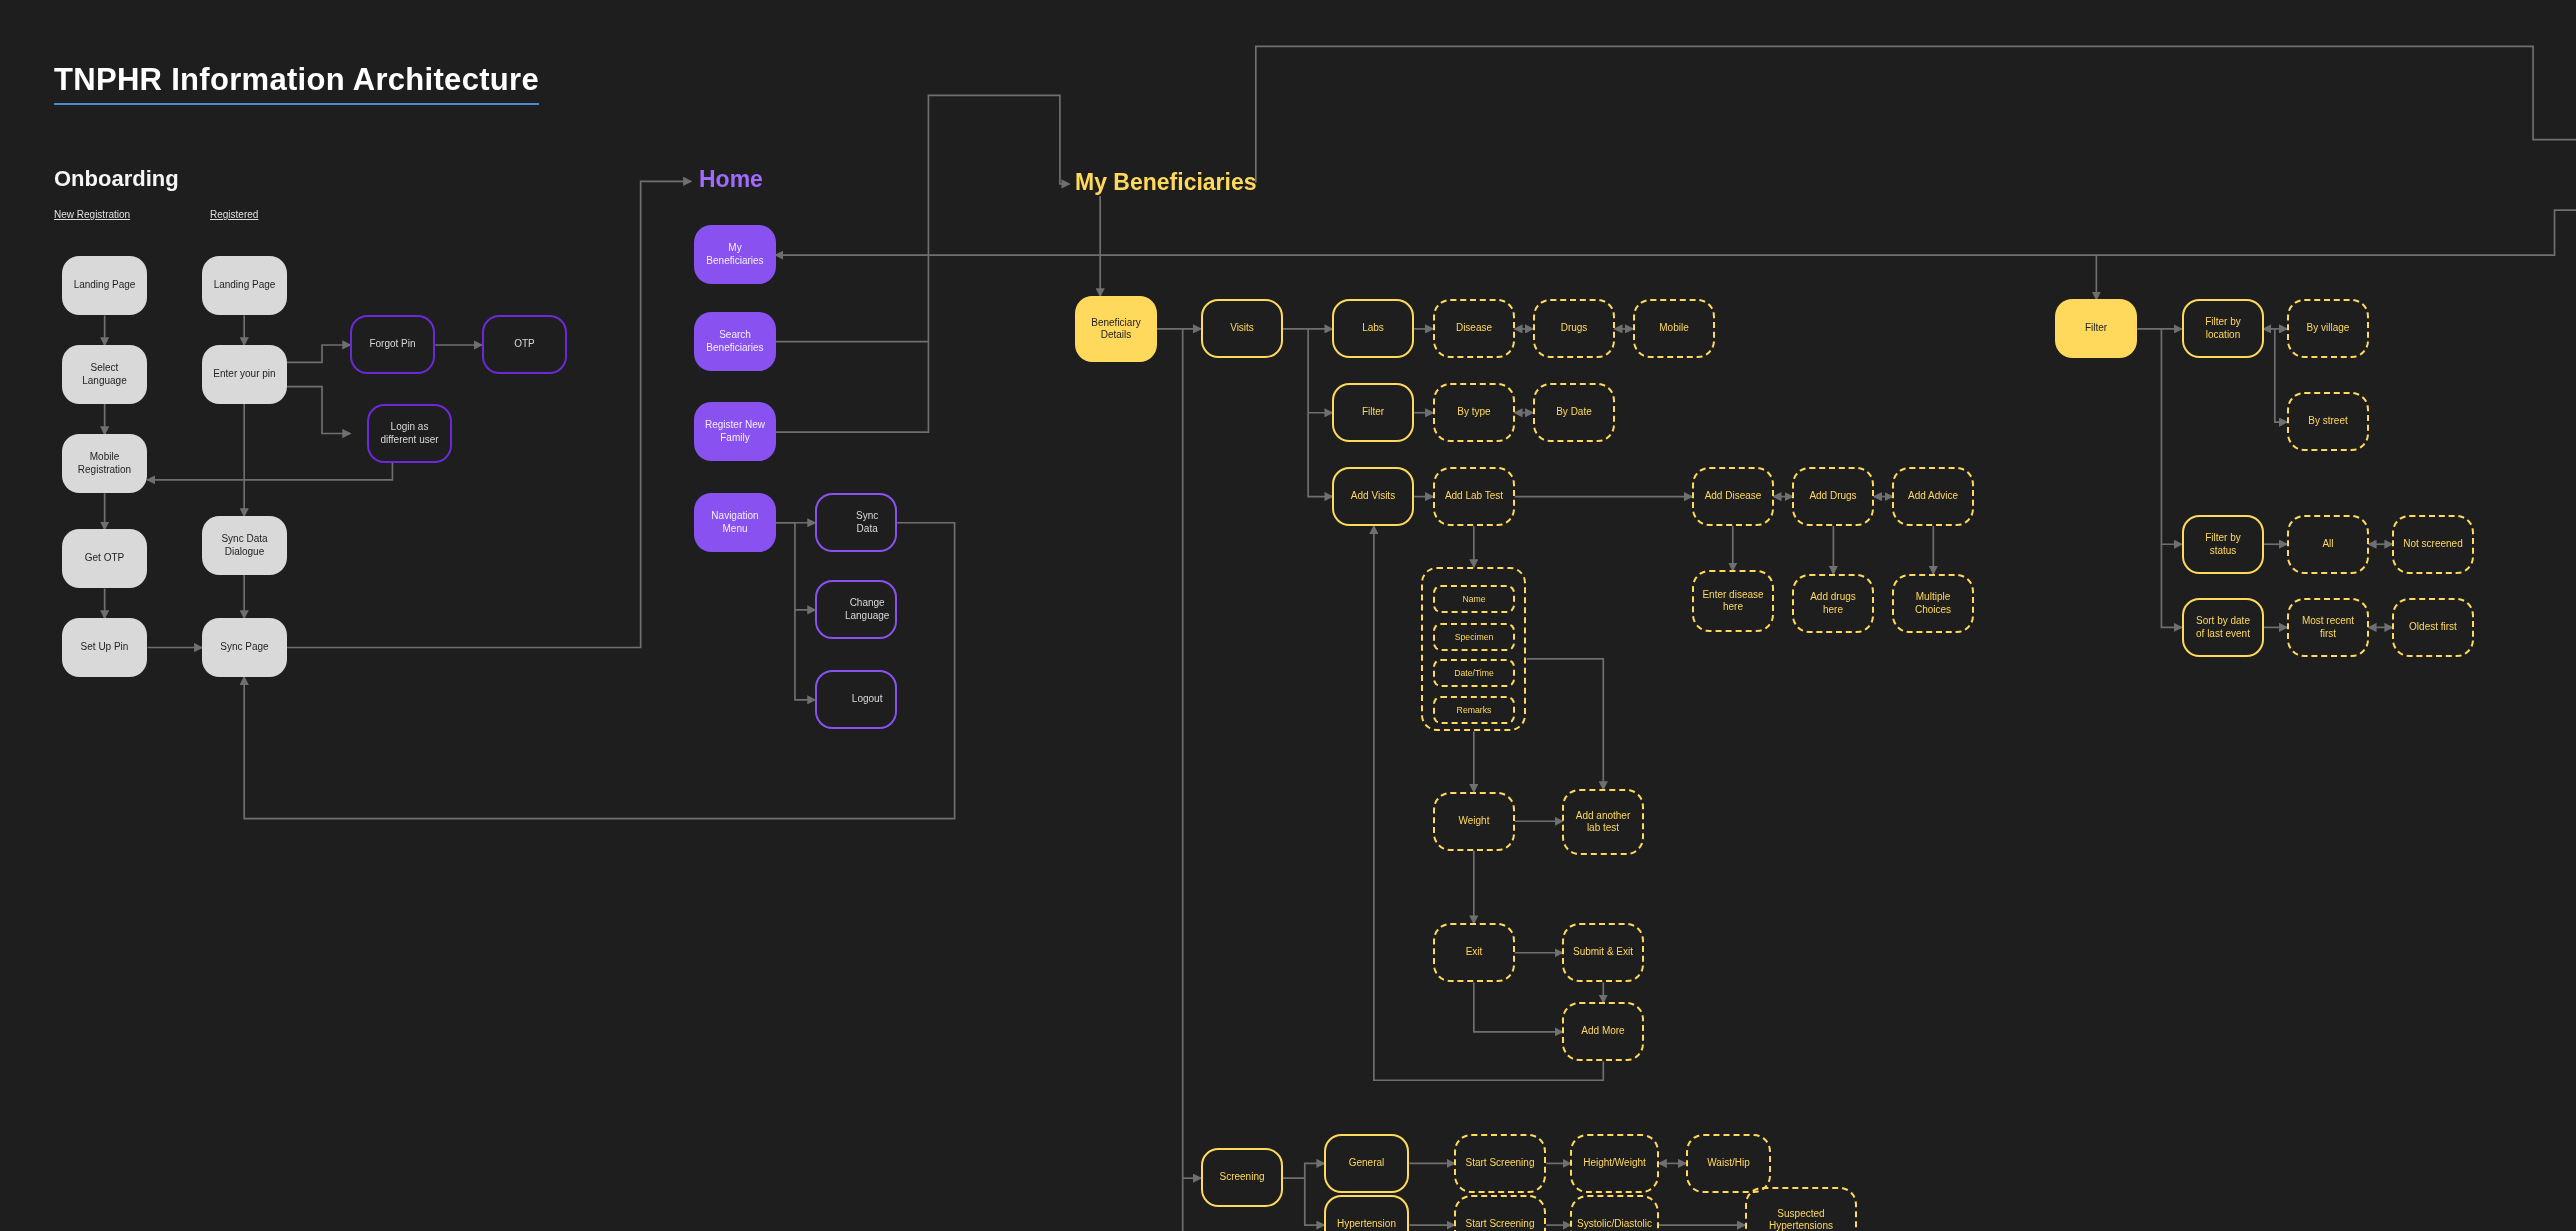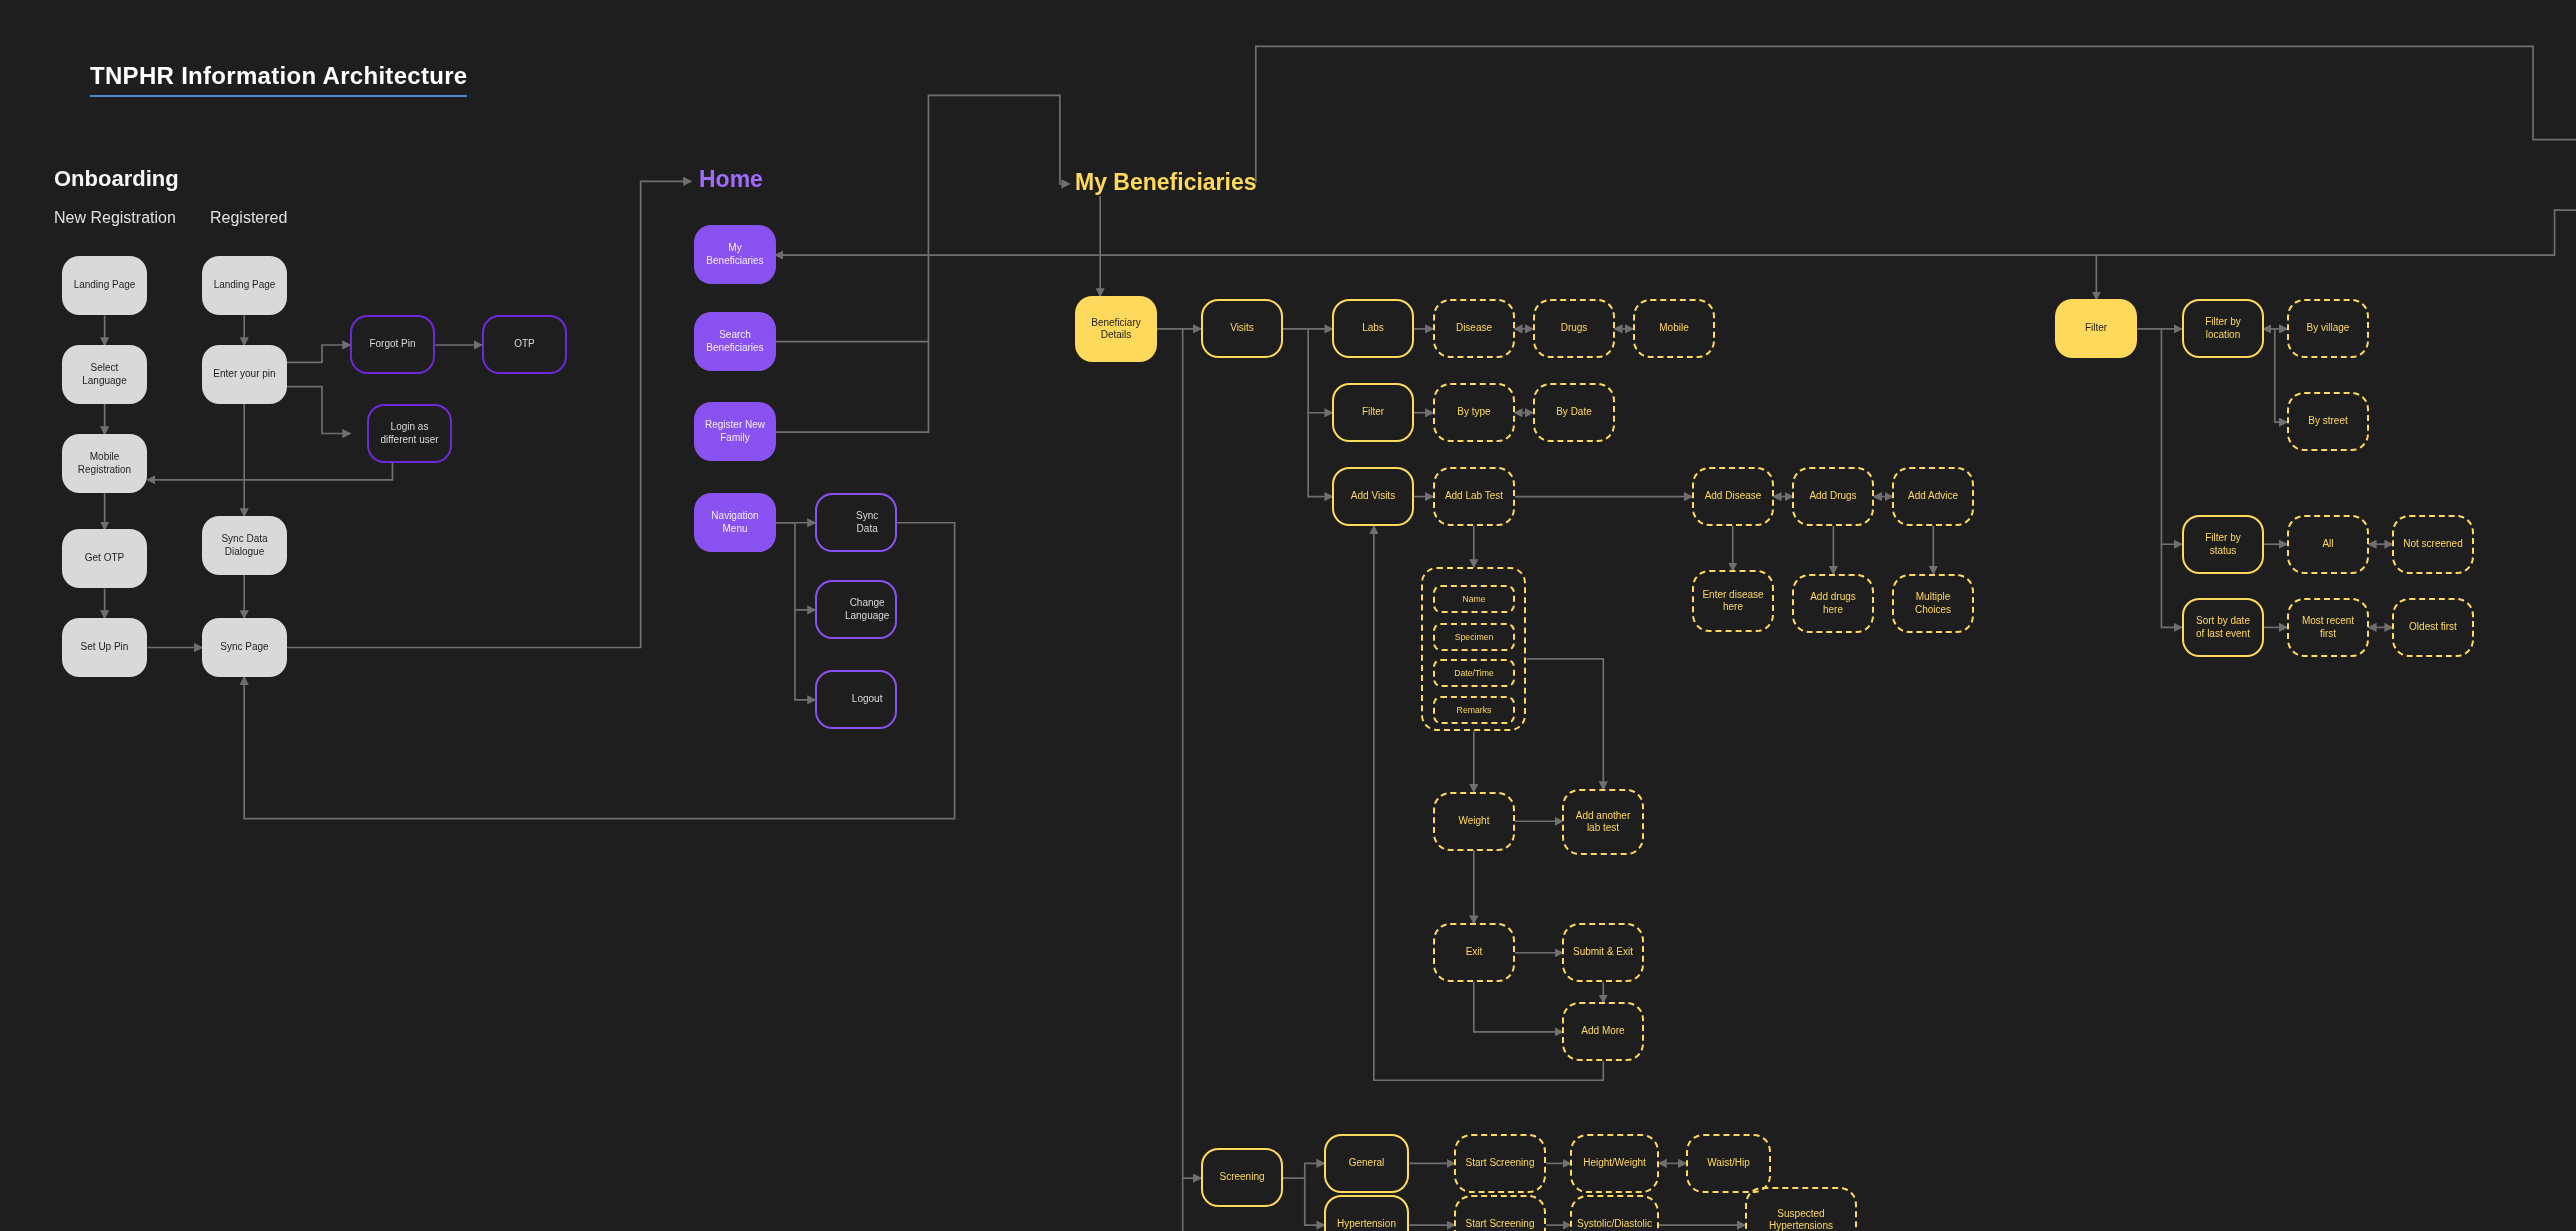"TNPHR Information Architecture" #page-title { font-size: 24px -> 31px; margin-left: 36px -> none }
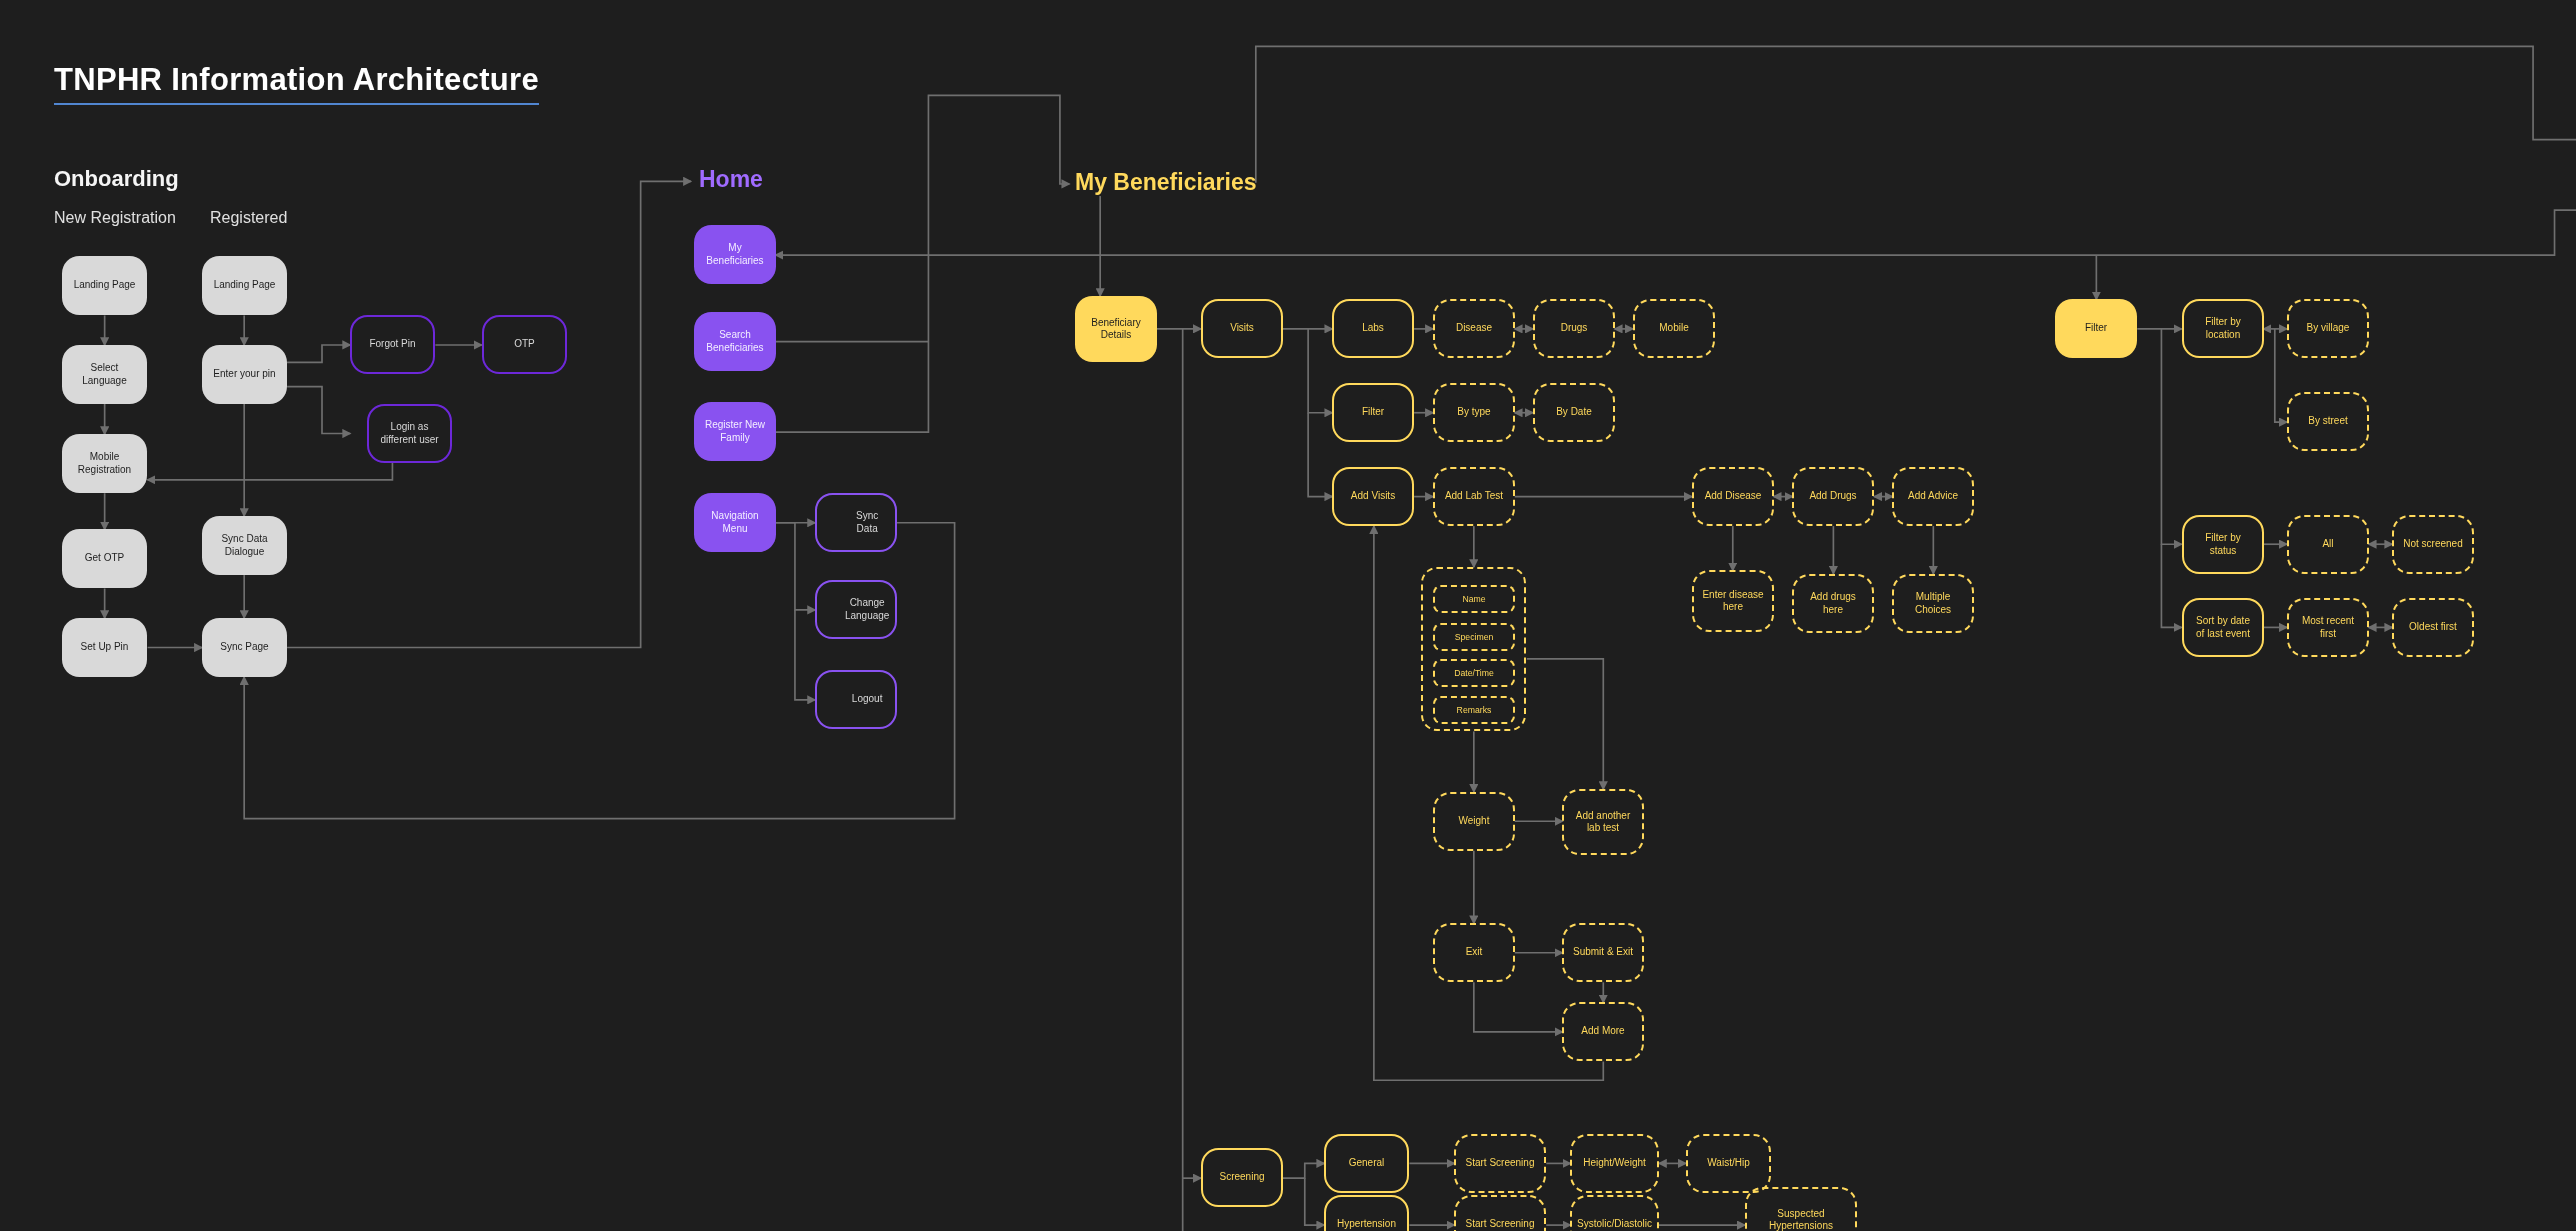"New Registration" .col-label { font-size: 16px -> 10px; text-decoration: none -> underline }
